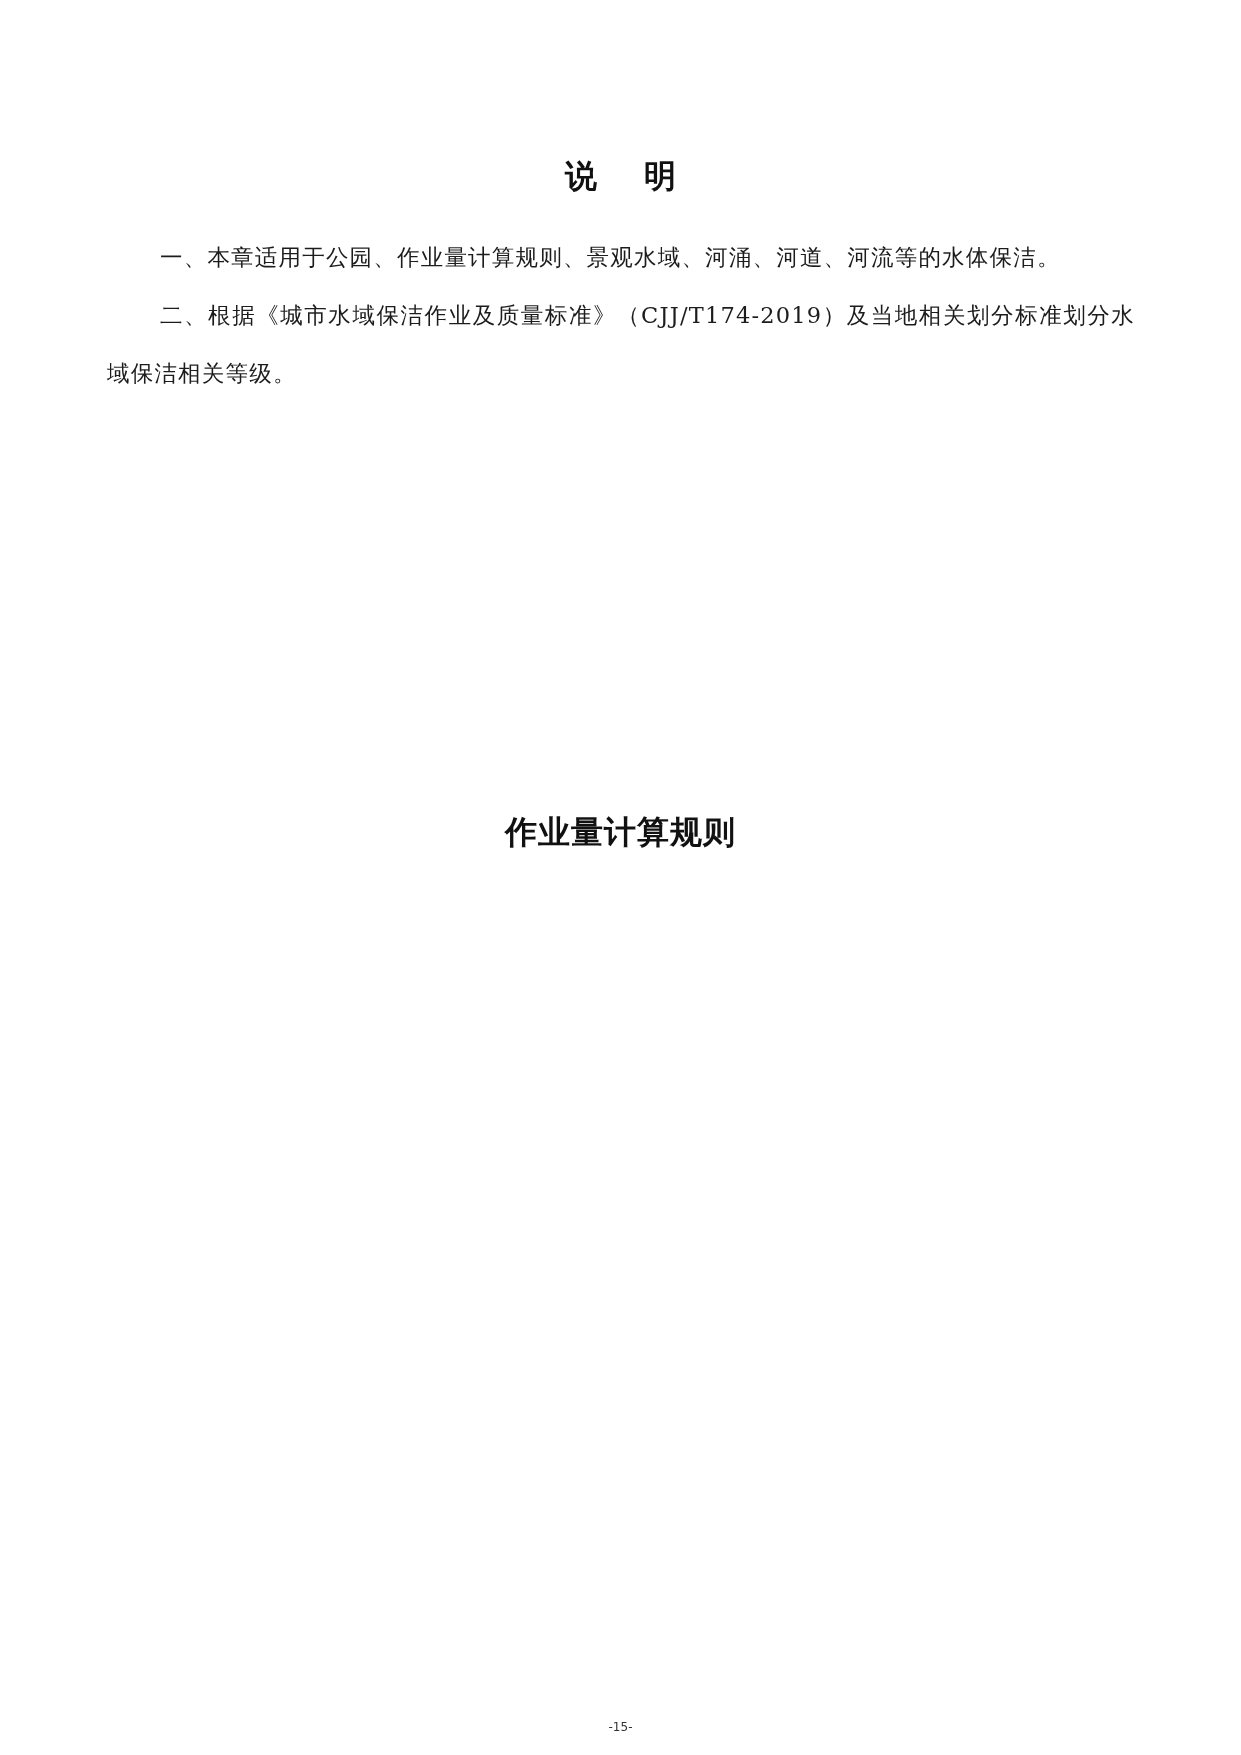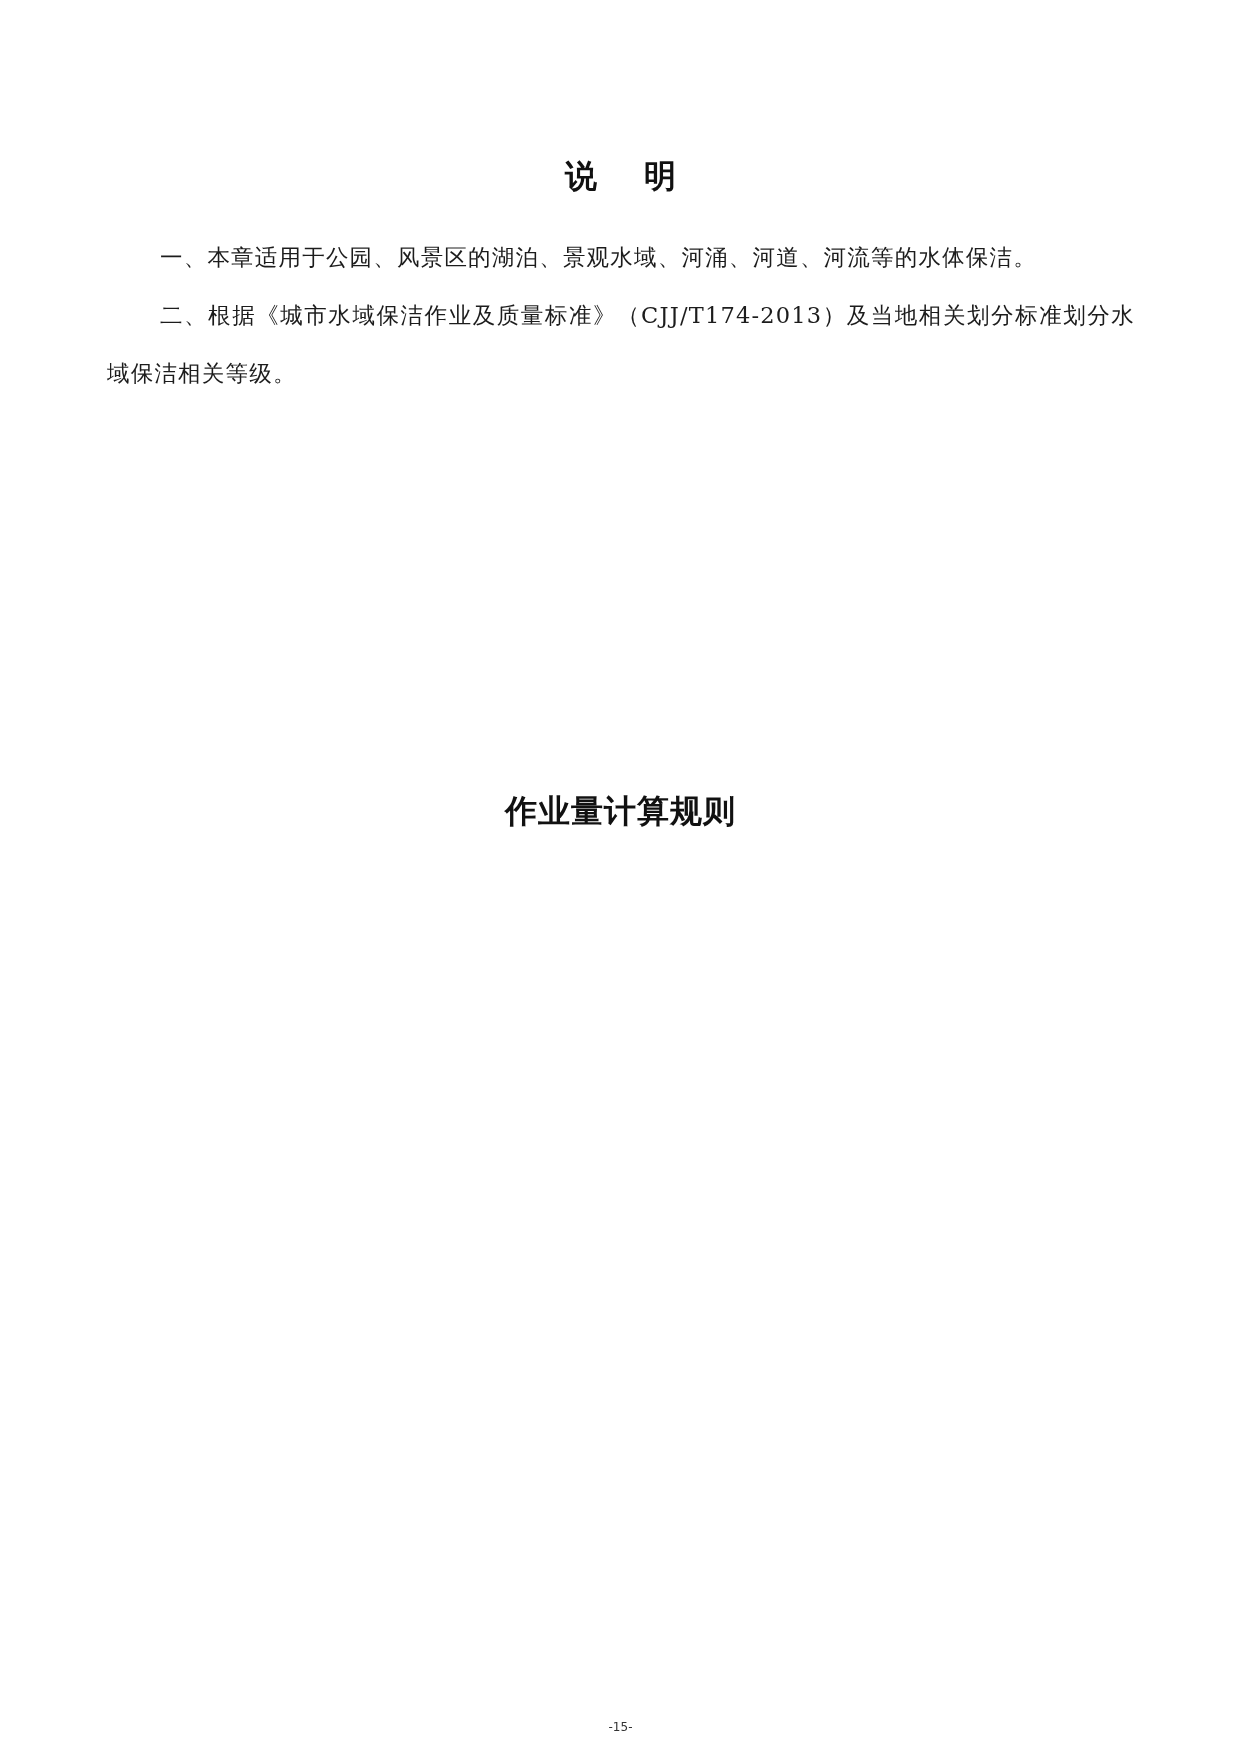"一、本章适用于公园、风景区的湖泊、景观水域、河涌、河道、河流等的水体保洁。" p.para { text: 风景区的湖泊 -> 作业量计算规则 }
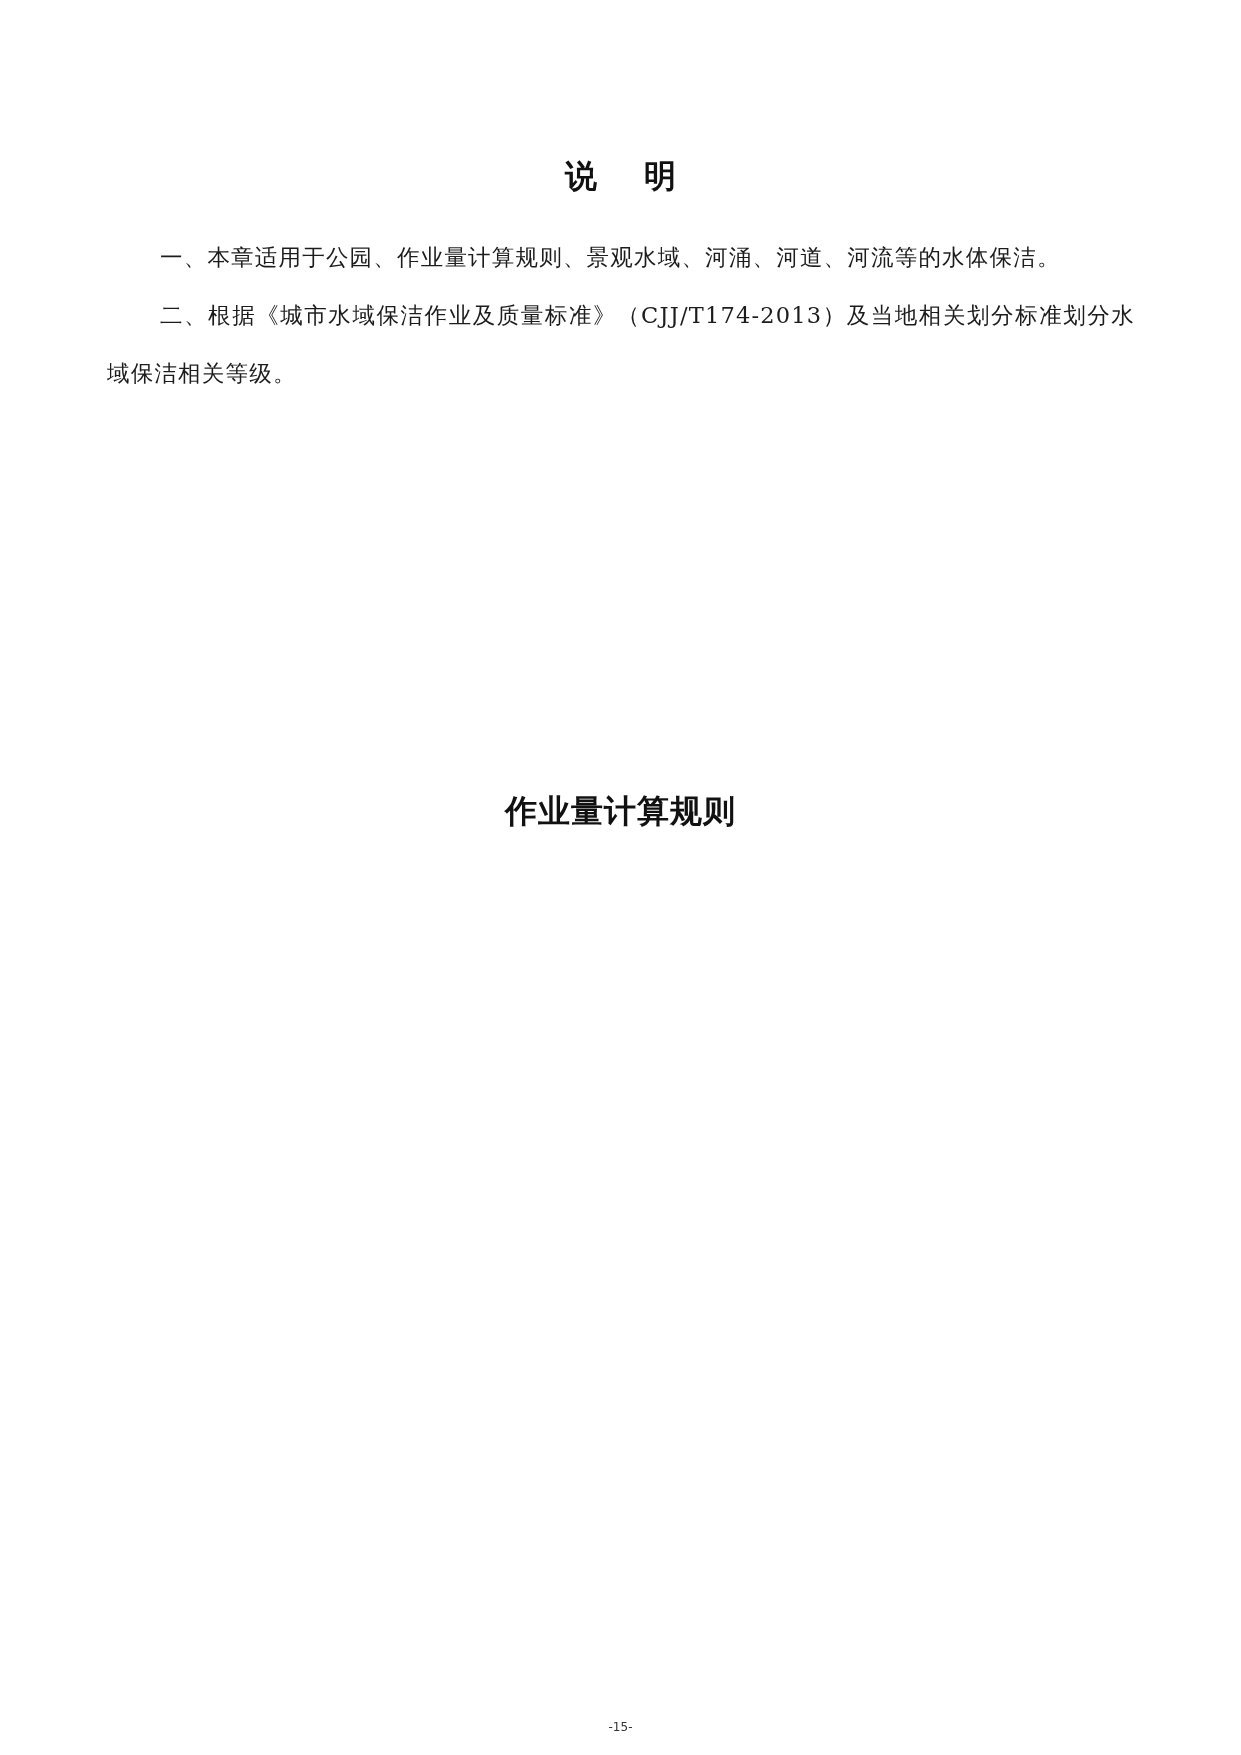"二、根据《城市水域保洁作业及质量标准》（CJJ/T174-2013）及当地相关划" p.para { text: CJJ/T174-2013 -> CJJ/T174-2019 }
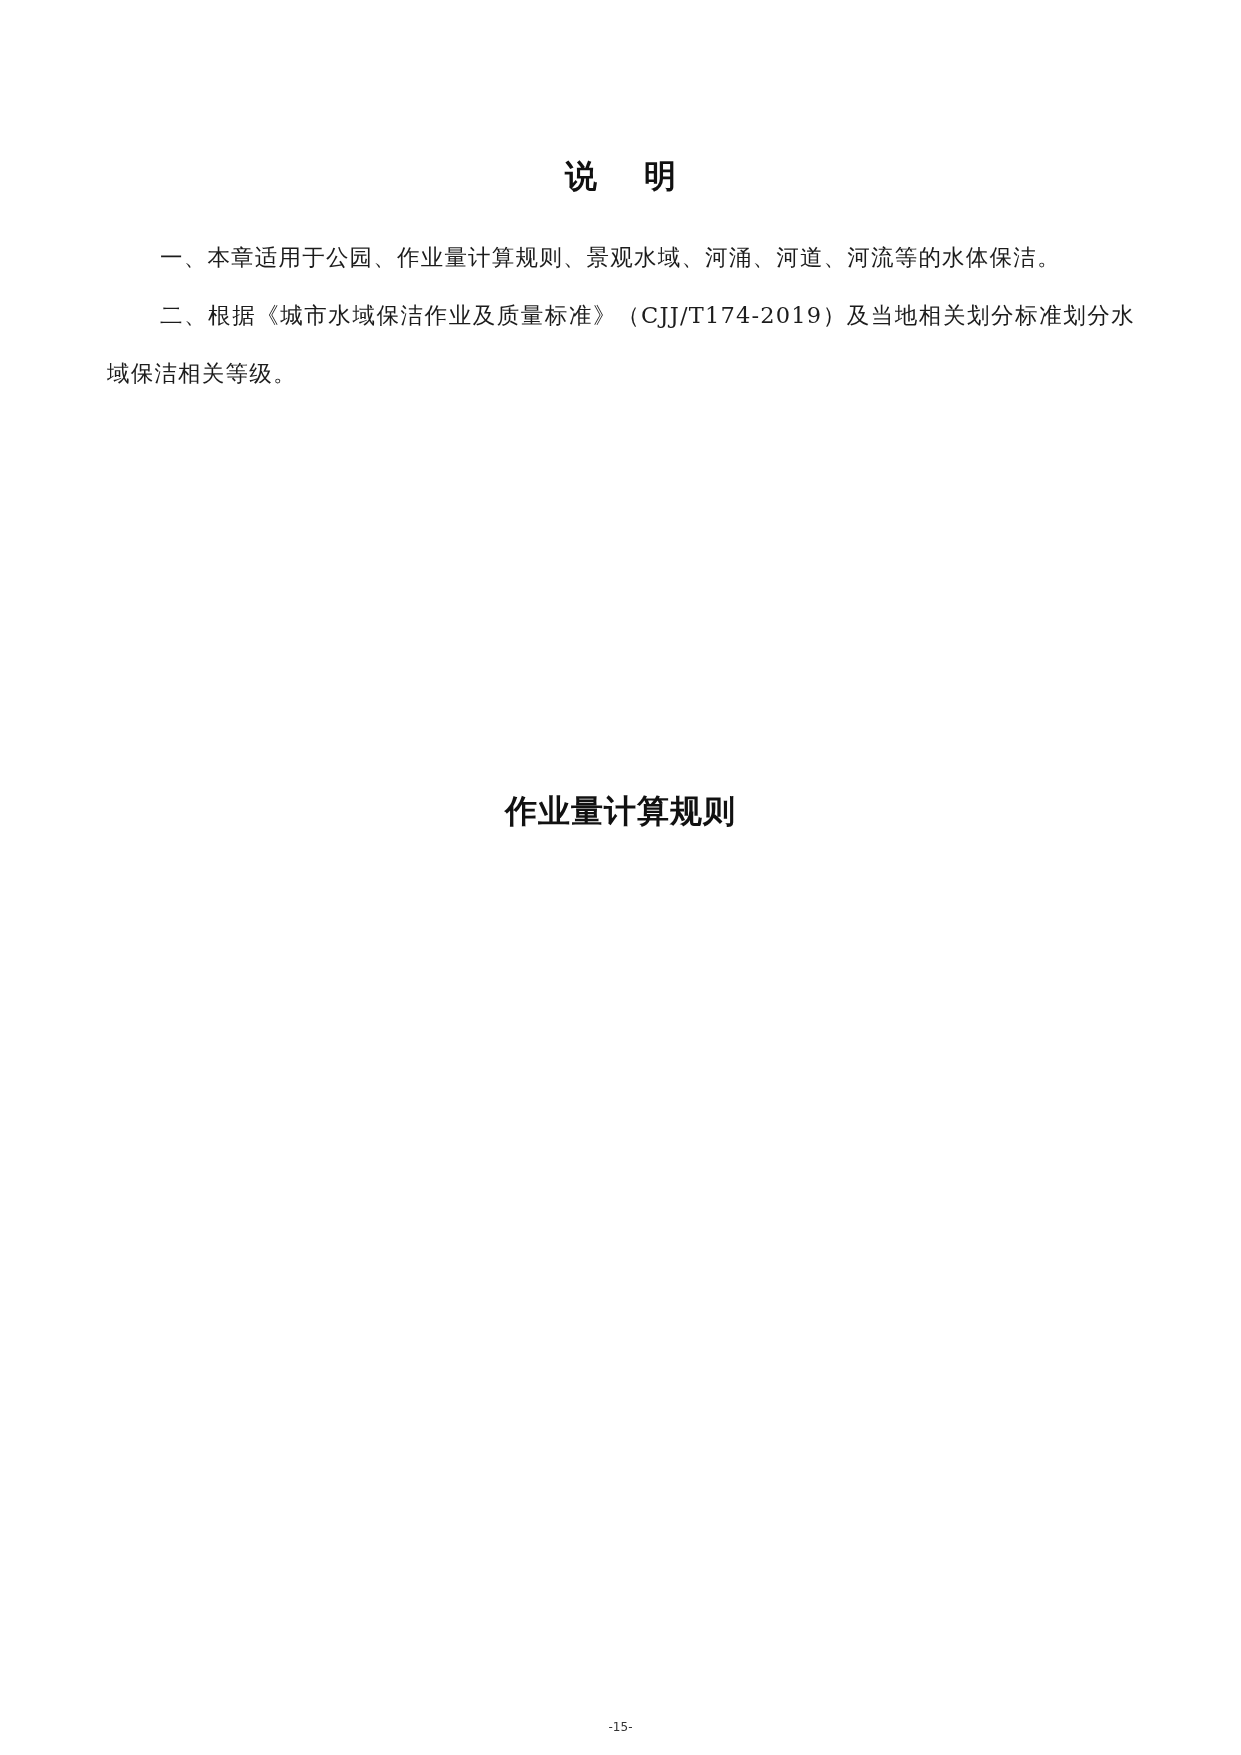"作业量计算规则" .heading.h2 { top: 764px -> 785px }
